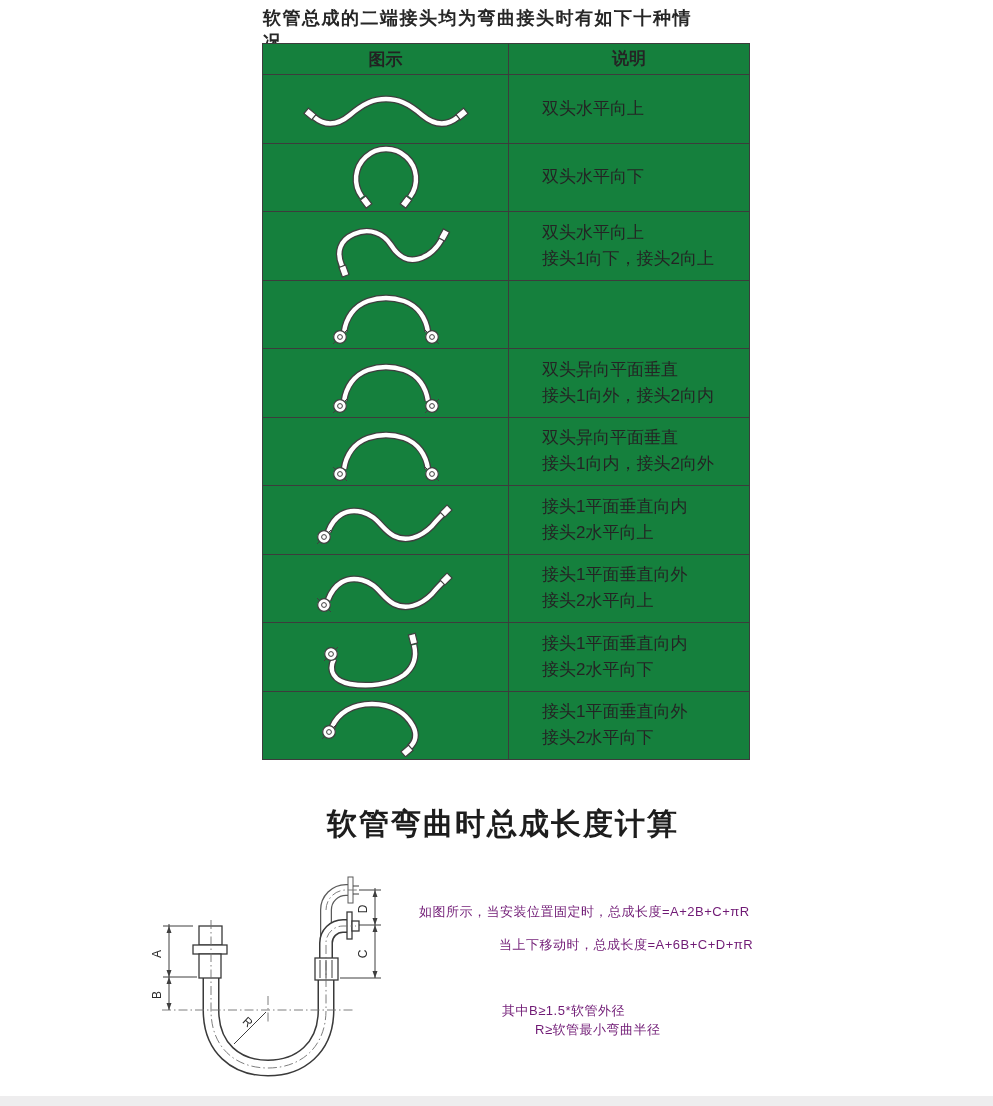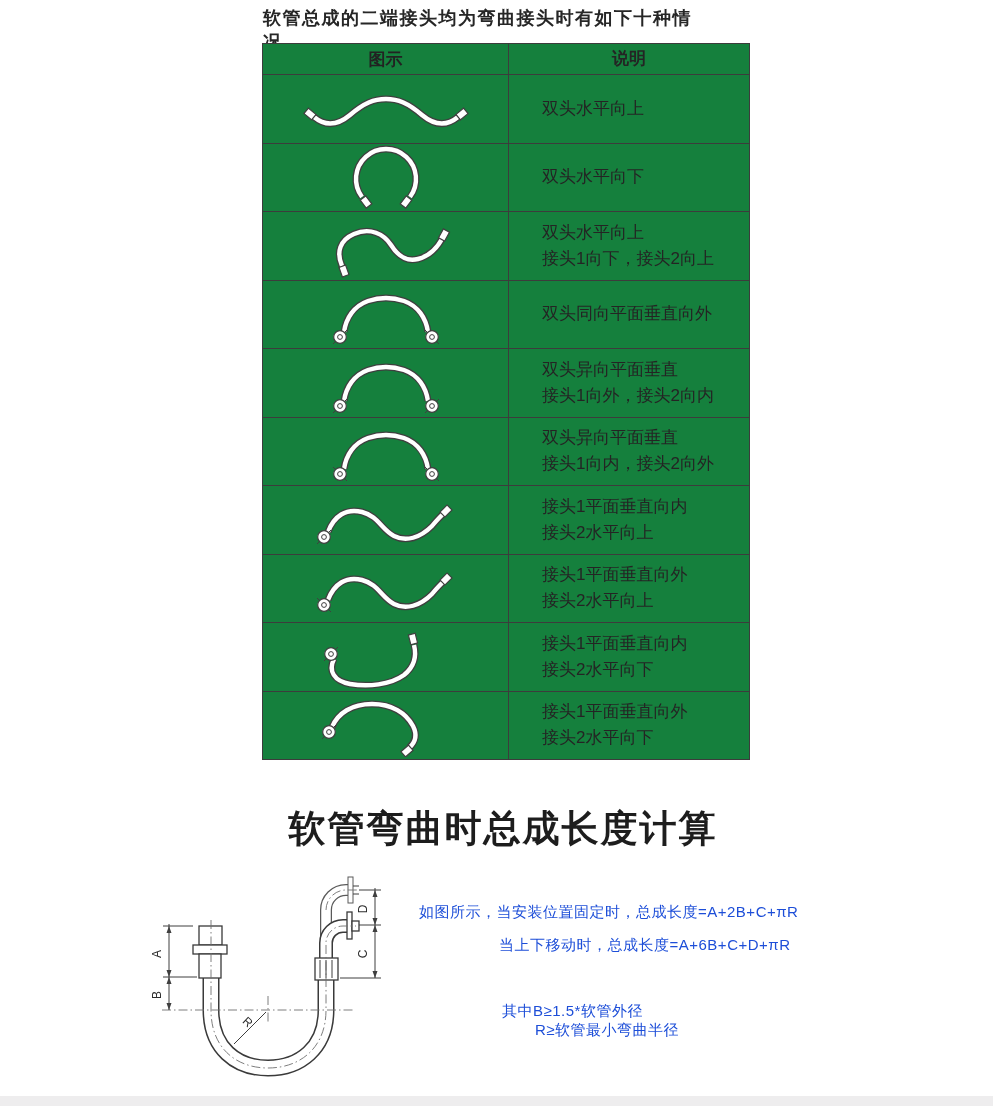"双头同向平面垂直向外" div.td-desc { html: <div>双头同向平面垂直向外</div> -> none }
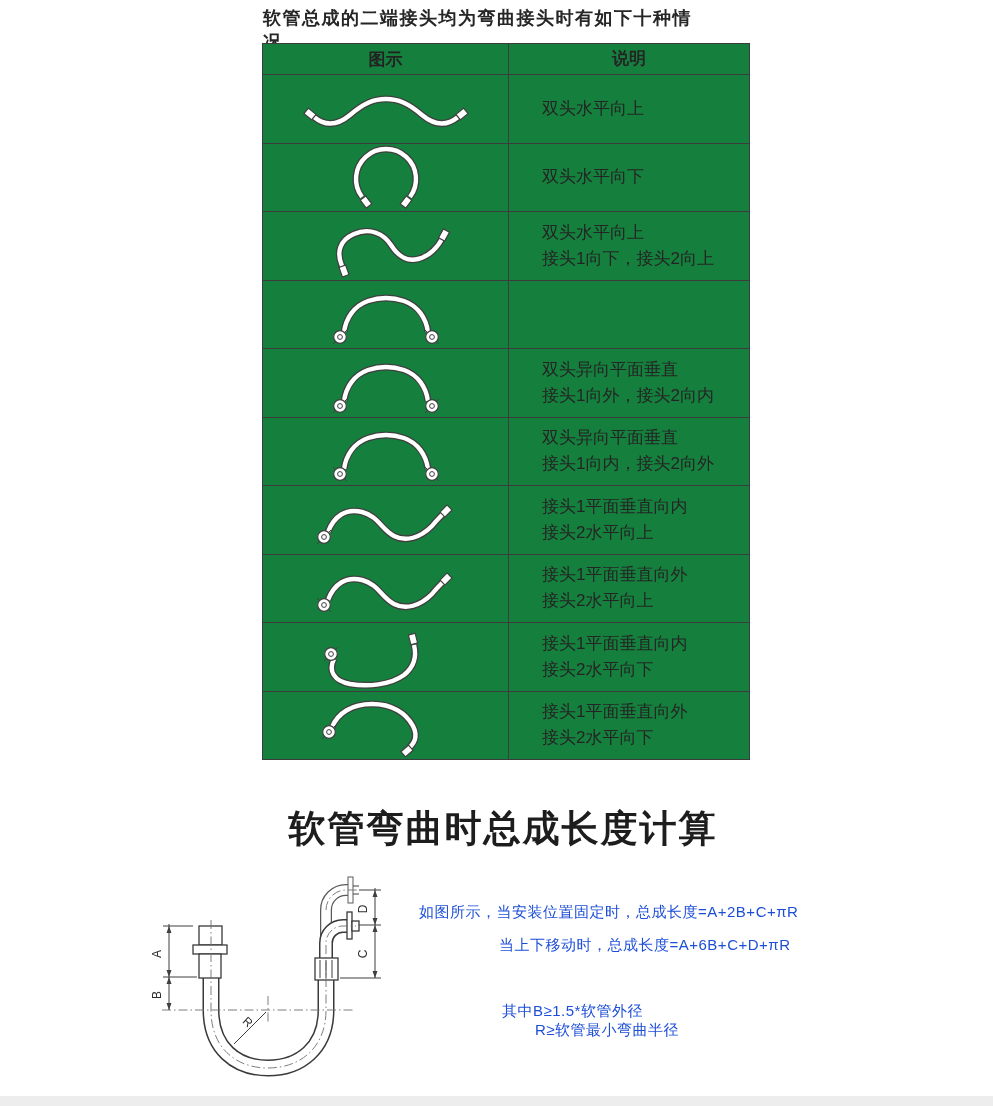"软管弯曲时总成长度计算" .calc-title { font-size: 37px -> 30px }
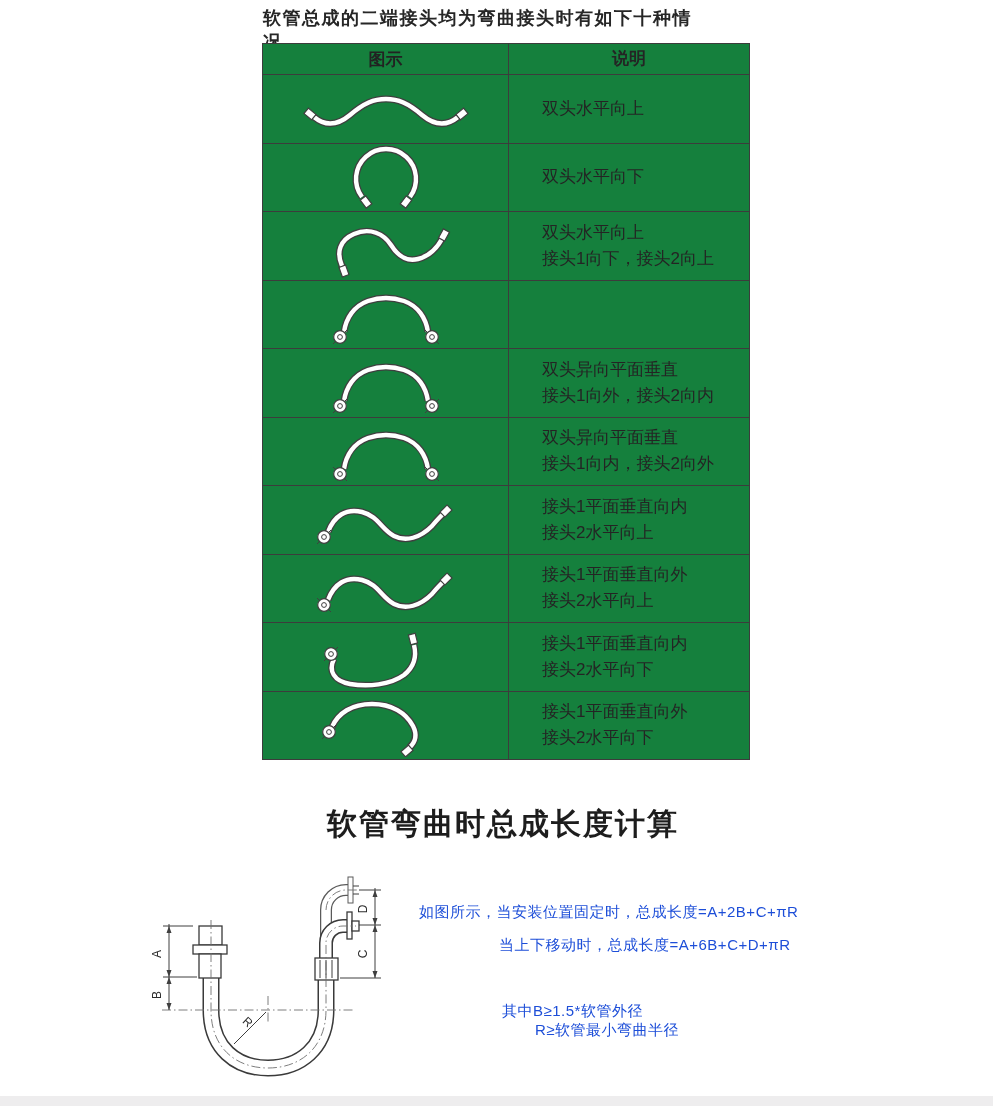"如图所示，当安装位置固定时，总成长度=A+2B+C+πR" .formula { color: #1d4ed8 -> #701a75; font-size: 15px -> 13px }
